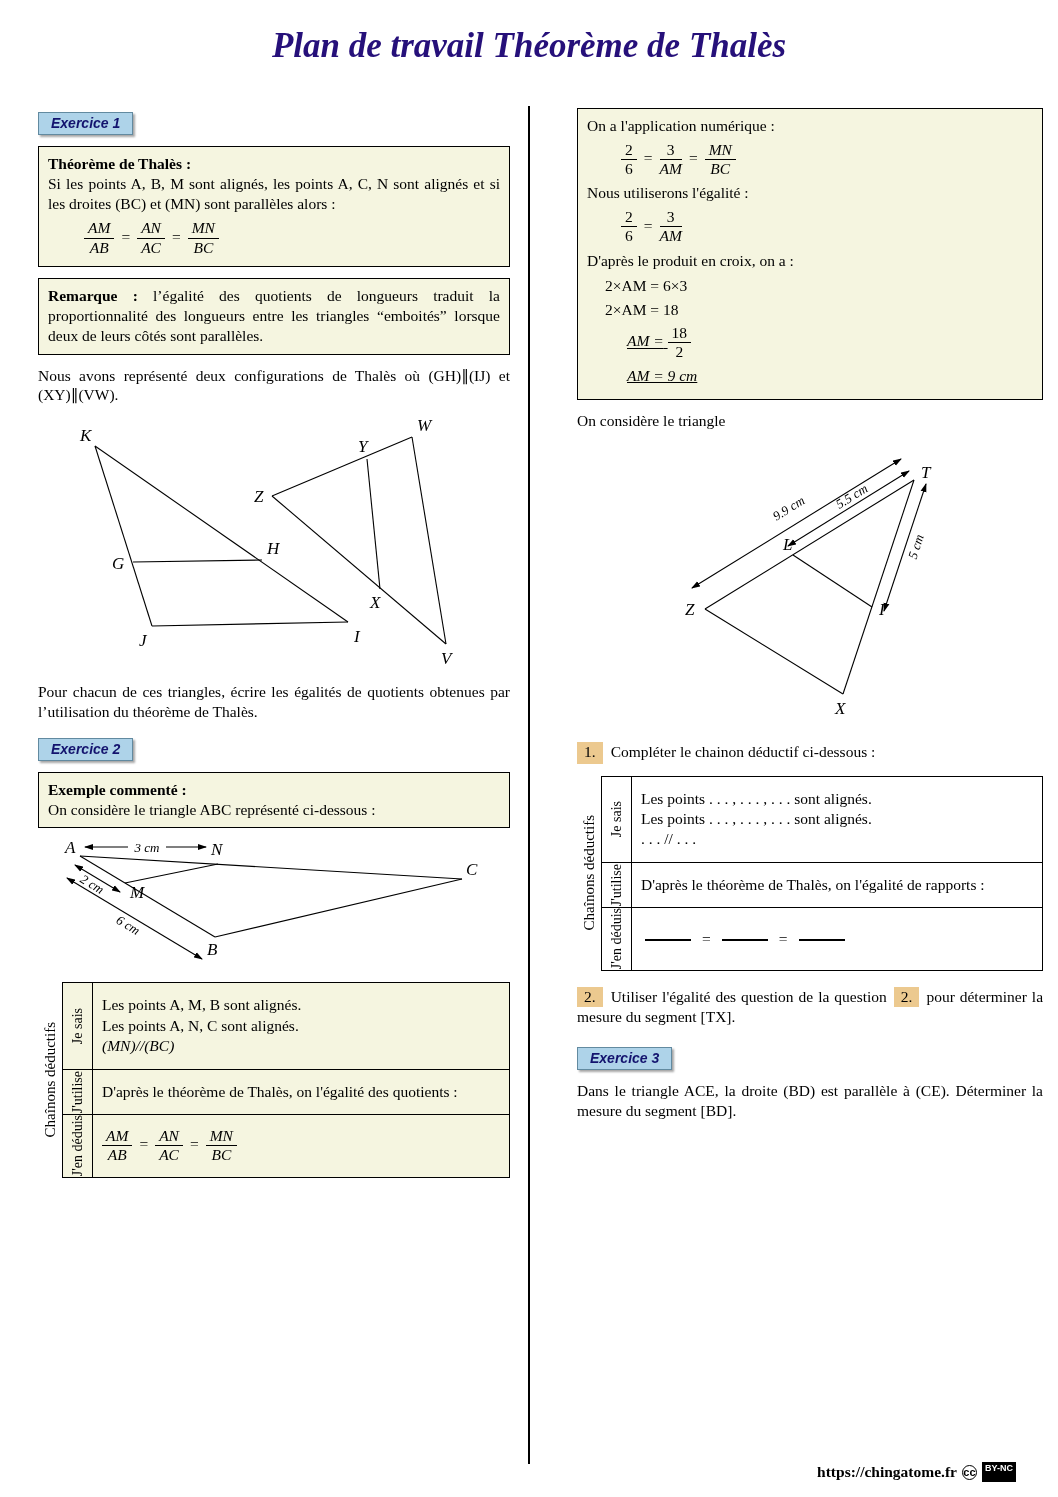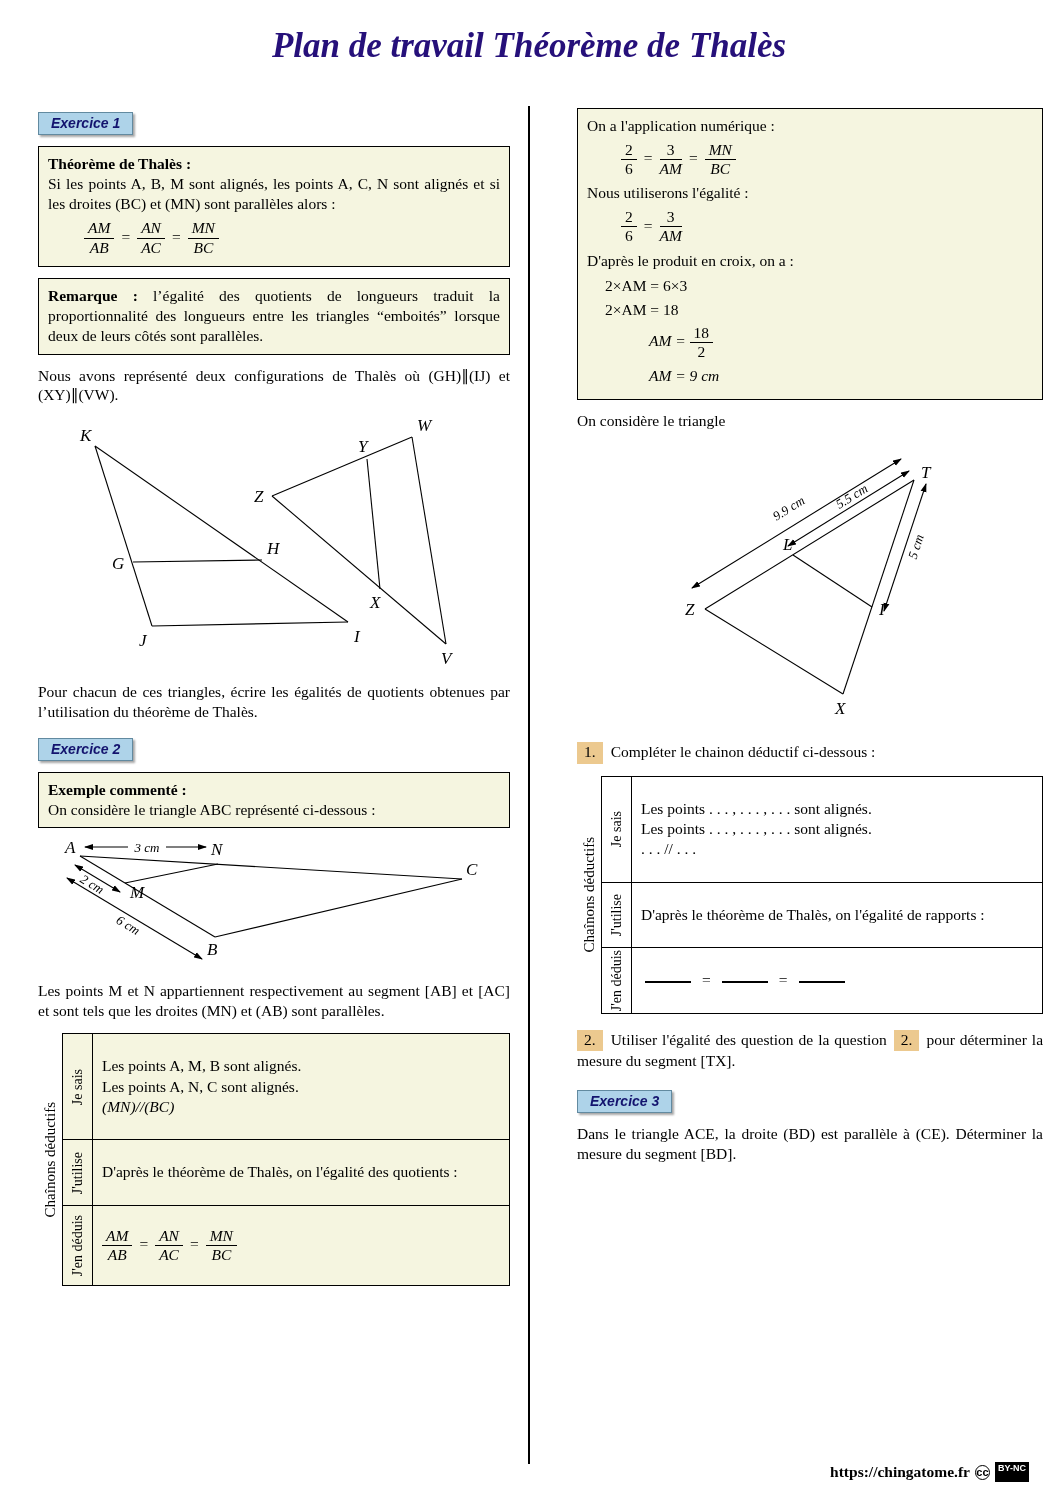"AM =" .step-indent { margin-left: 62px -> 40px; text-decoration: none -> underline }
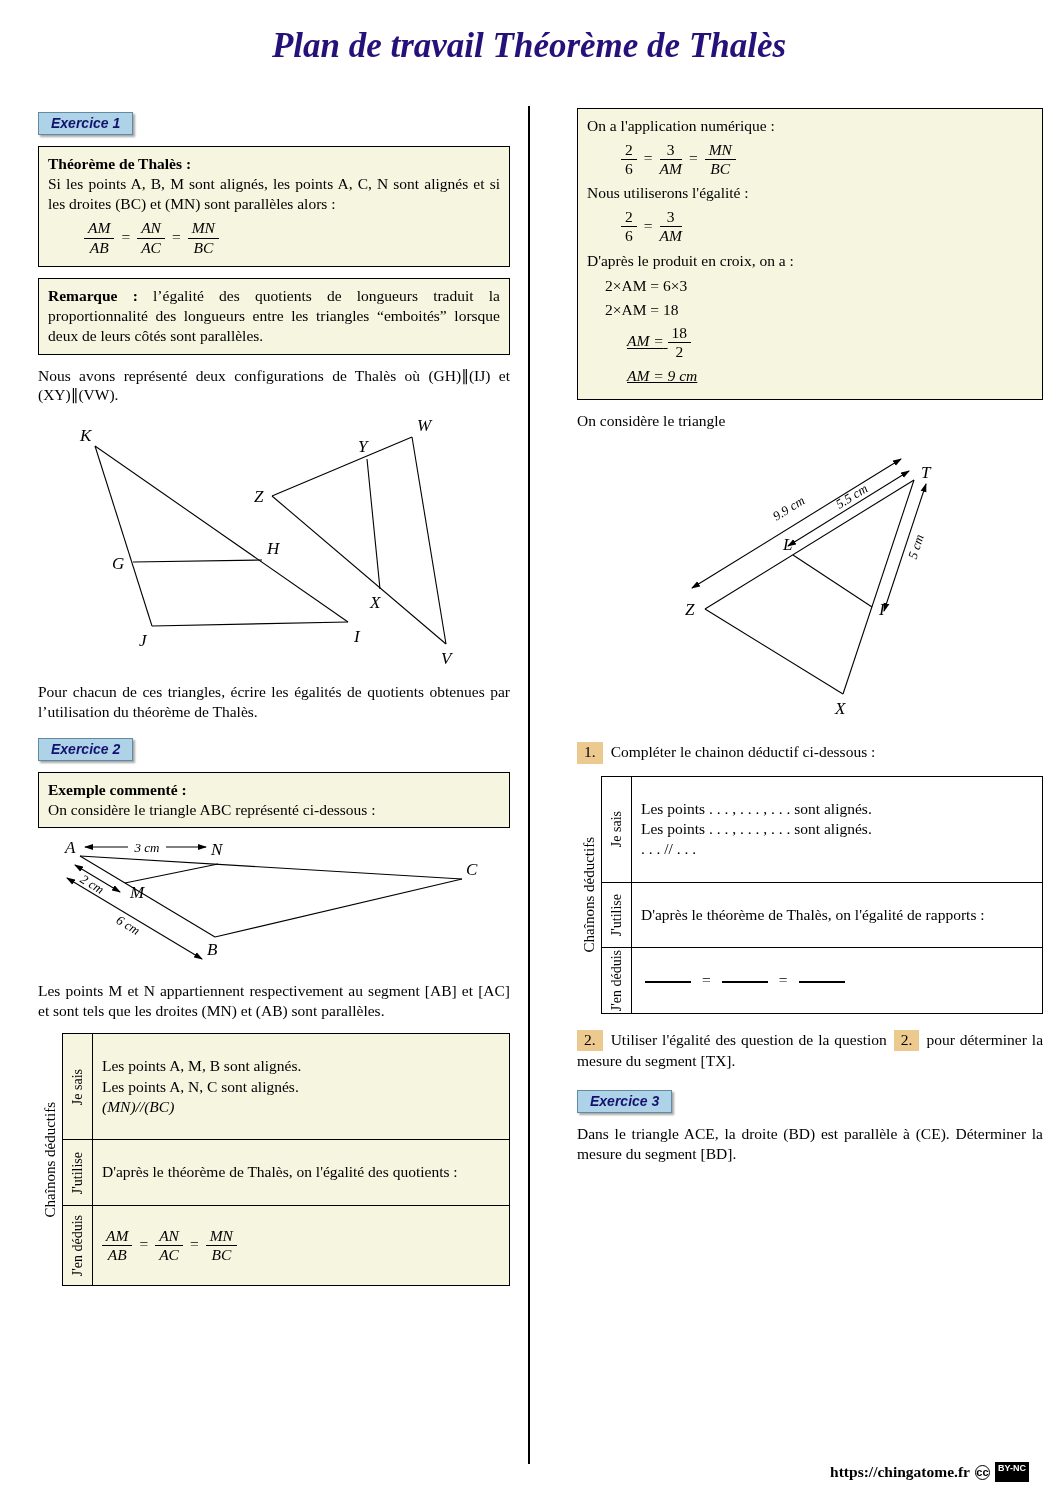"Les points . . ." .rcon { padding: 22px 9px -> 12px 9px }
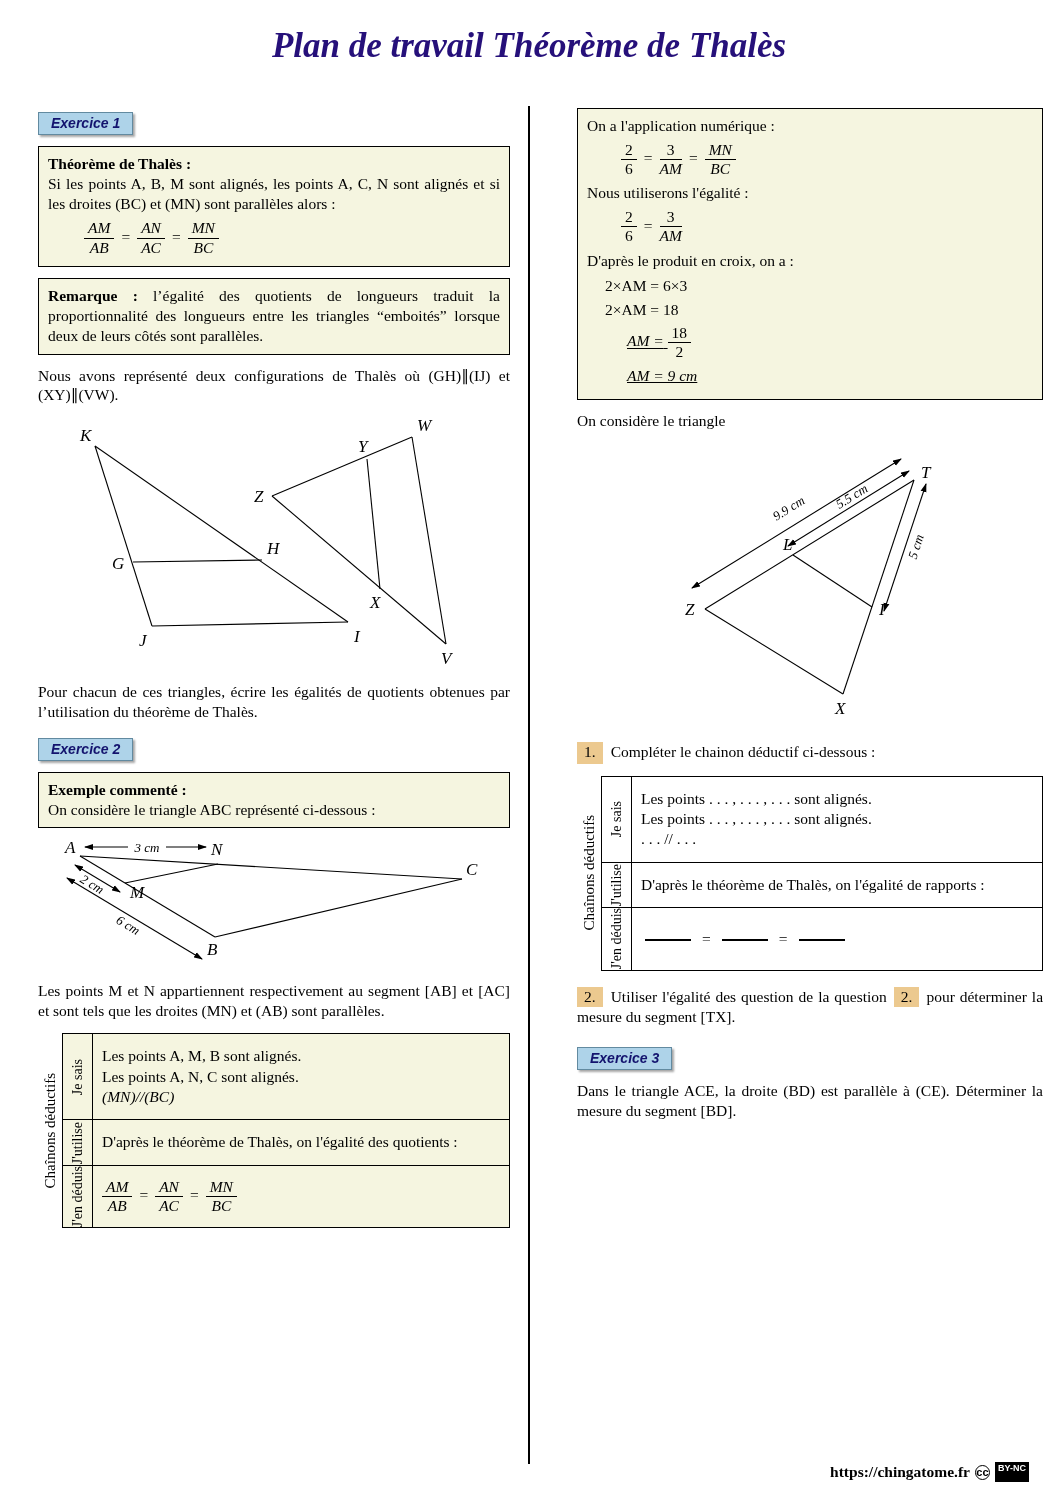"Les points M et N" p.para { html: <p>Les points M et N appartiennent respectivement au segment [AB] et [AC] et sont tels que les droites (MN) et (AB) sont parallèles.</p> -> none }
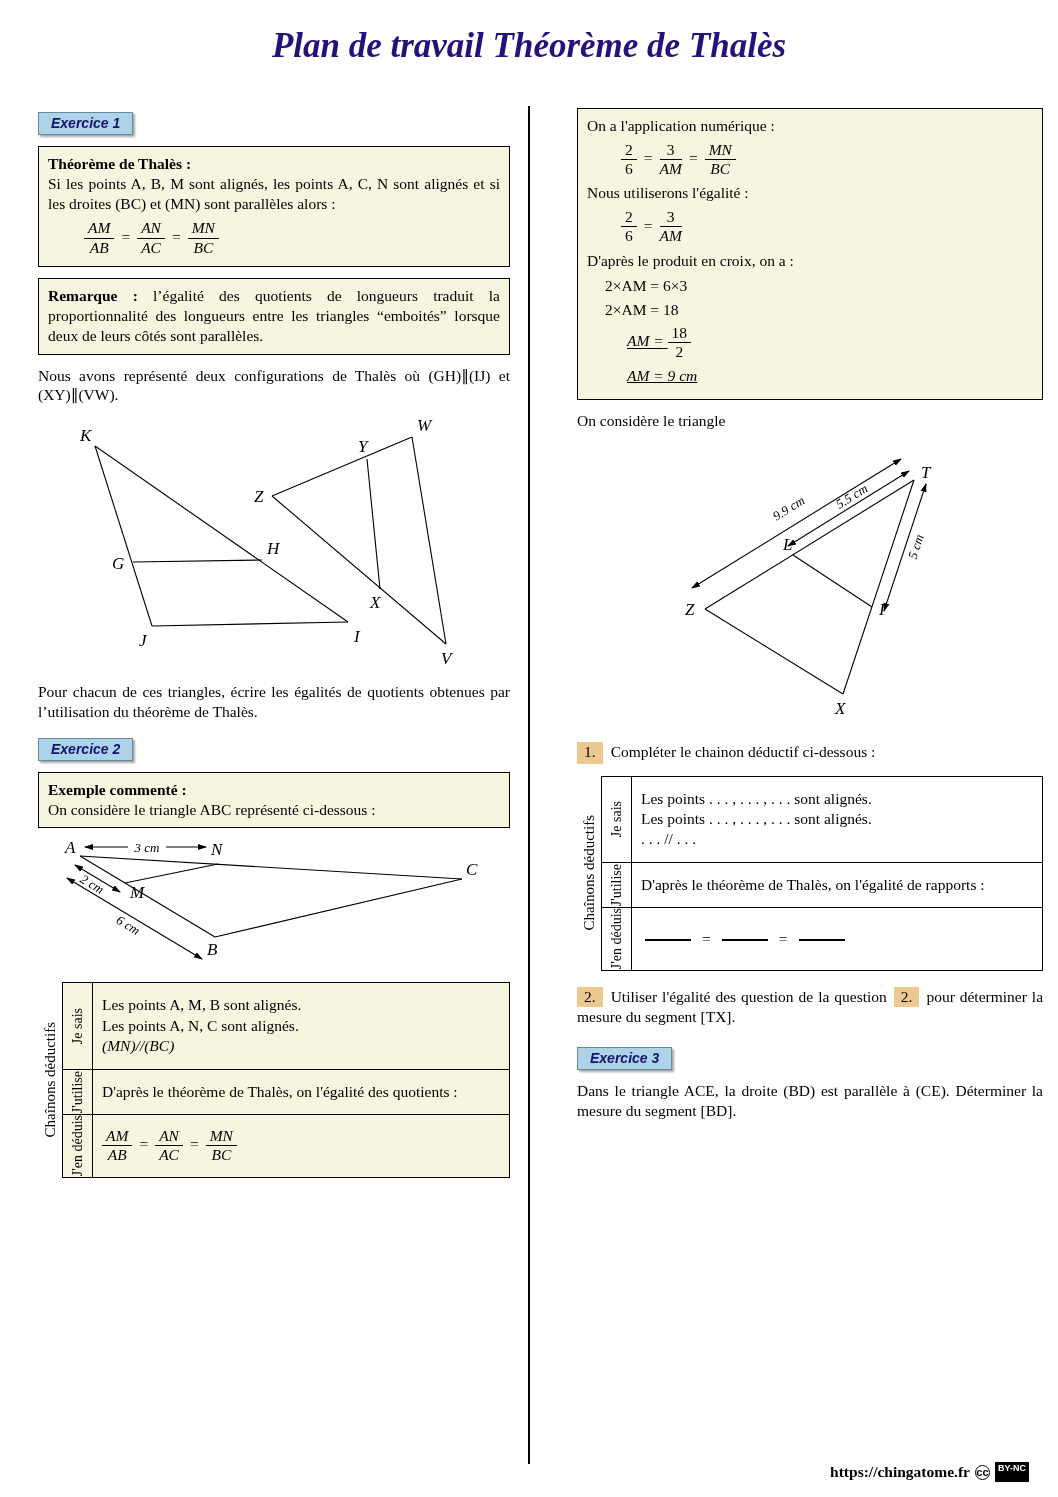"https://chingatome.fr" .footer { right: 29px -> 42px }
